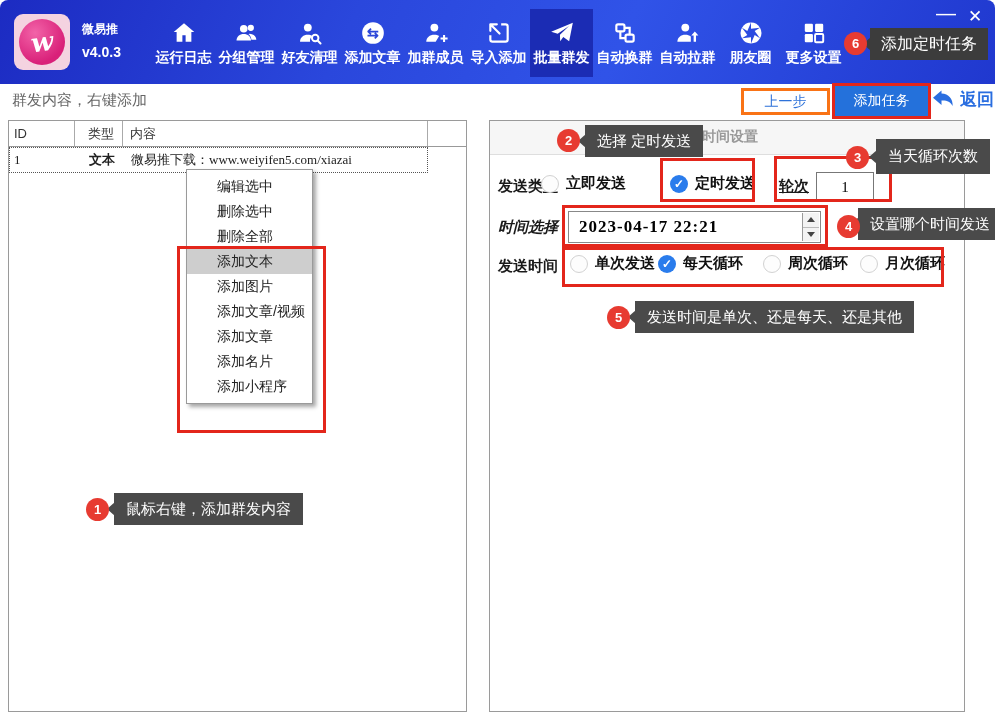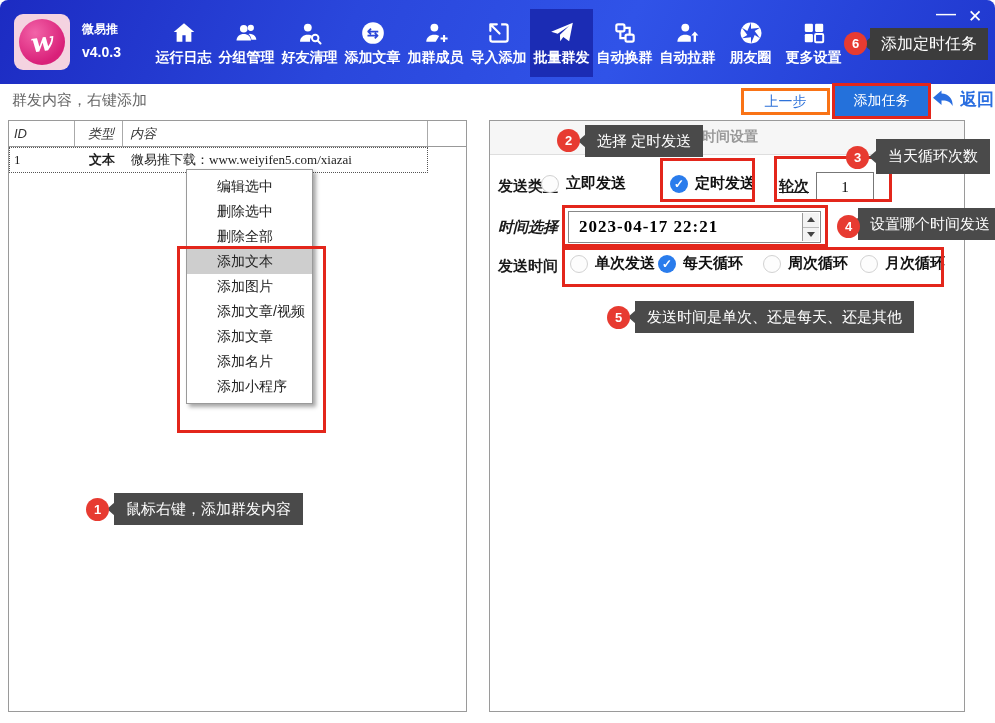"ID" .tbl-header { font-style: italic -> none }
